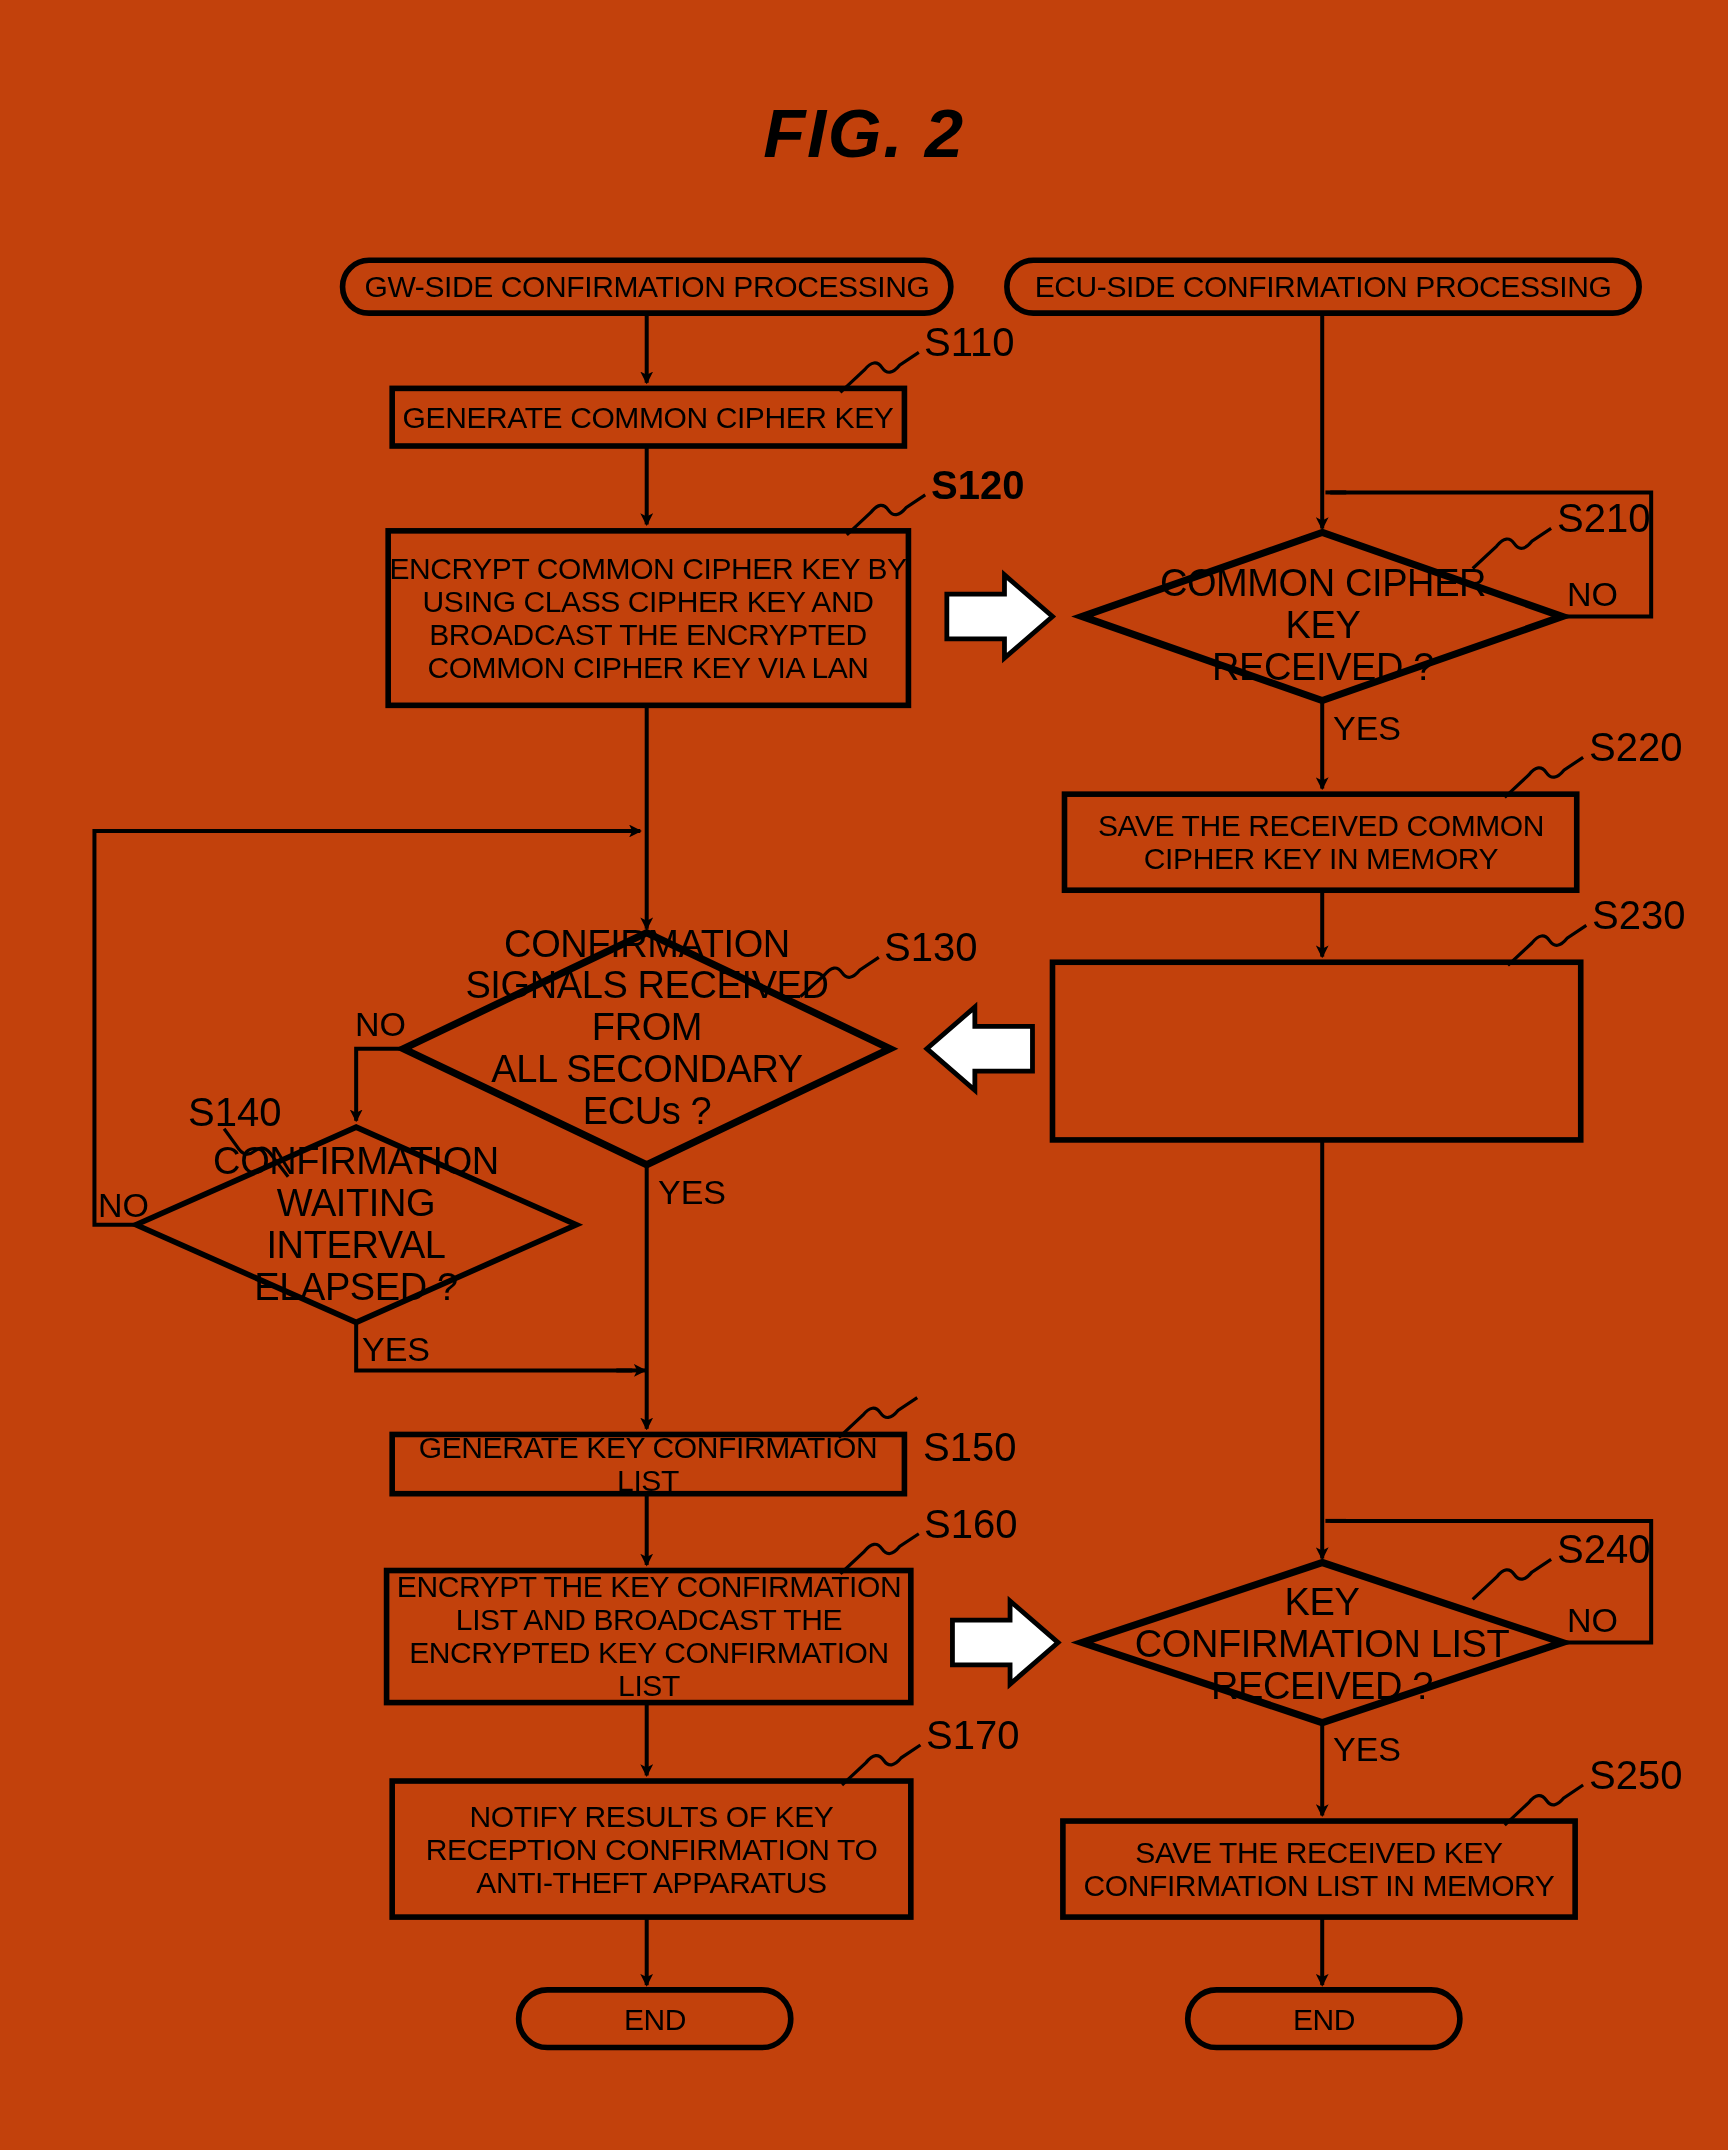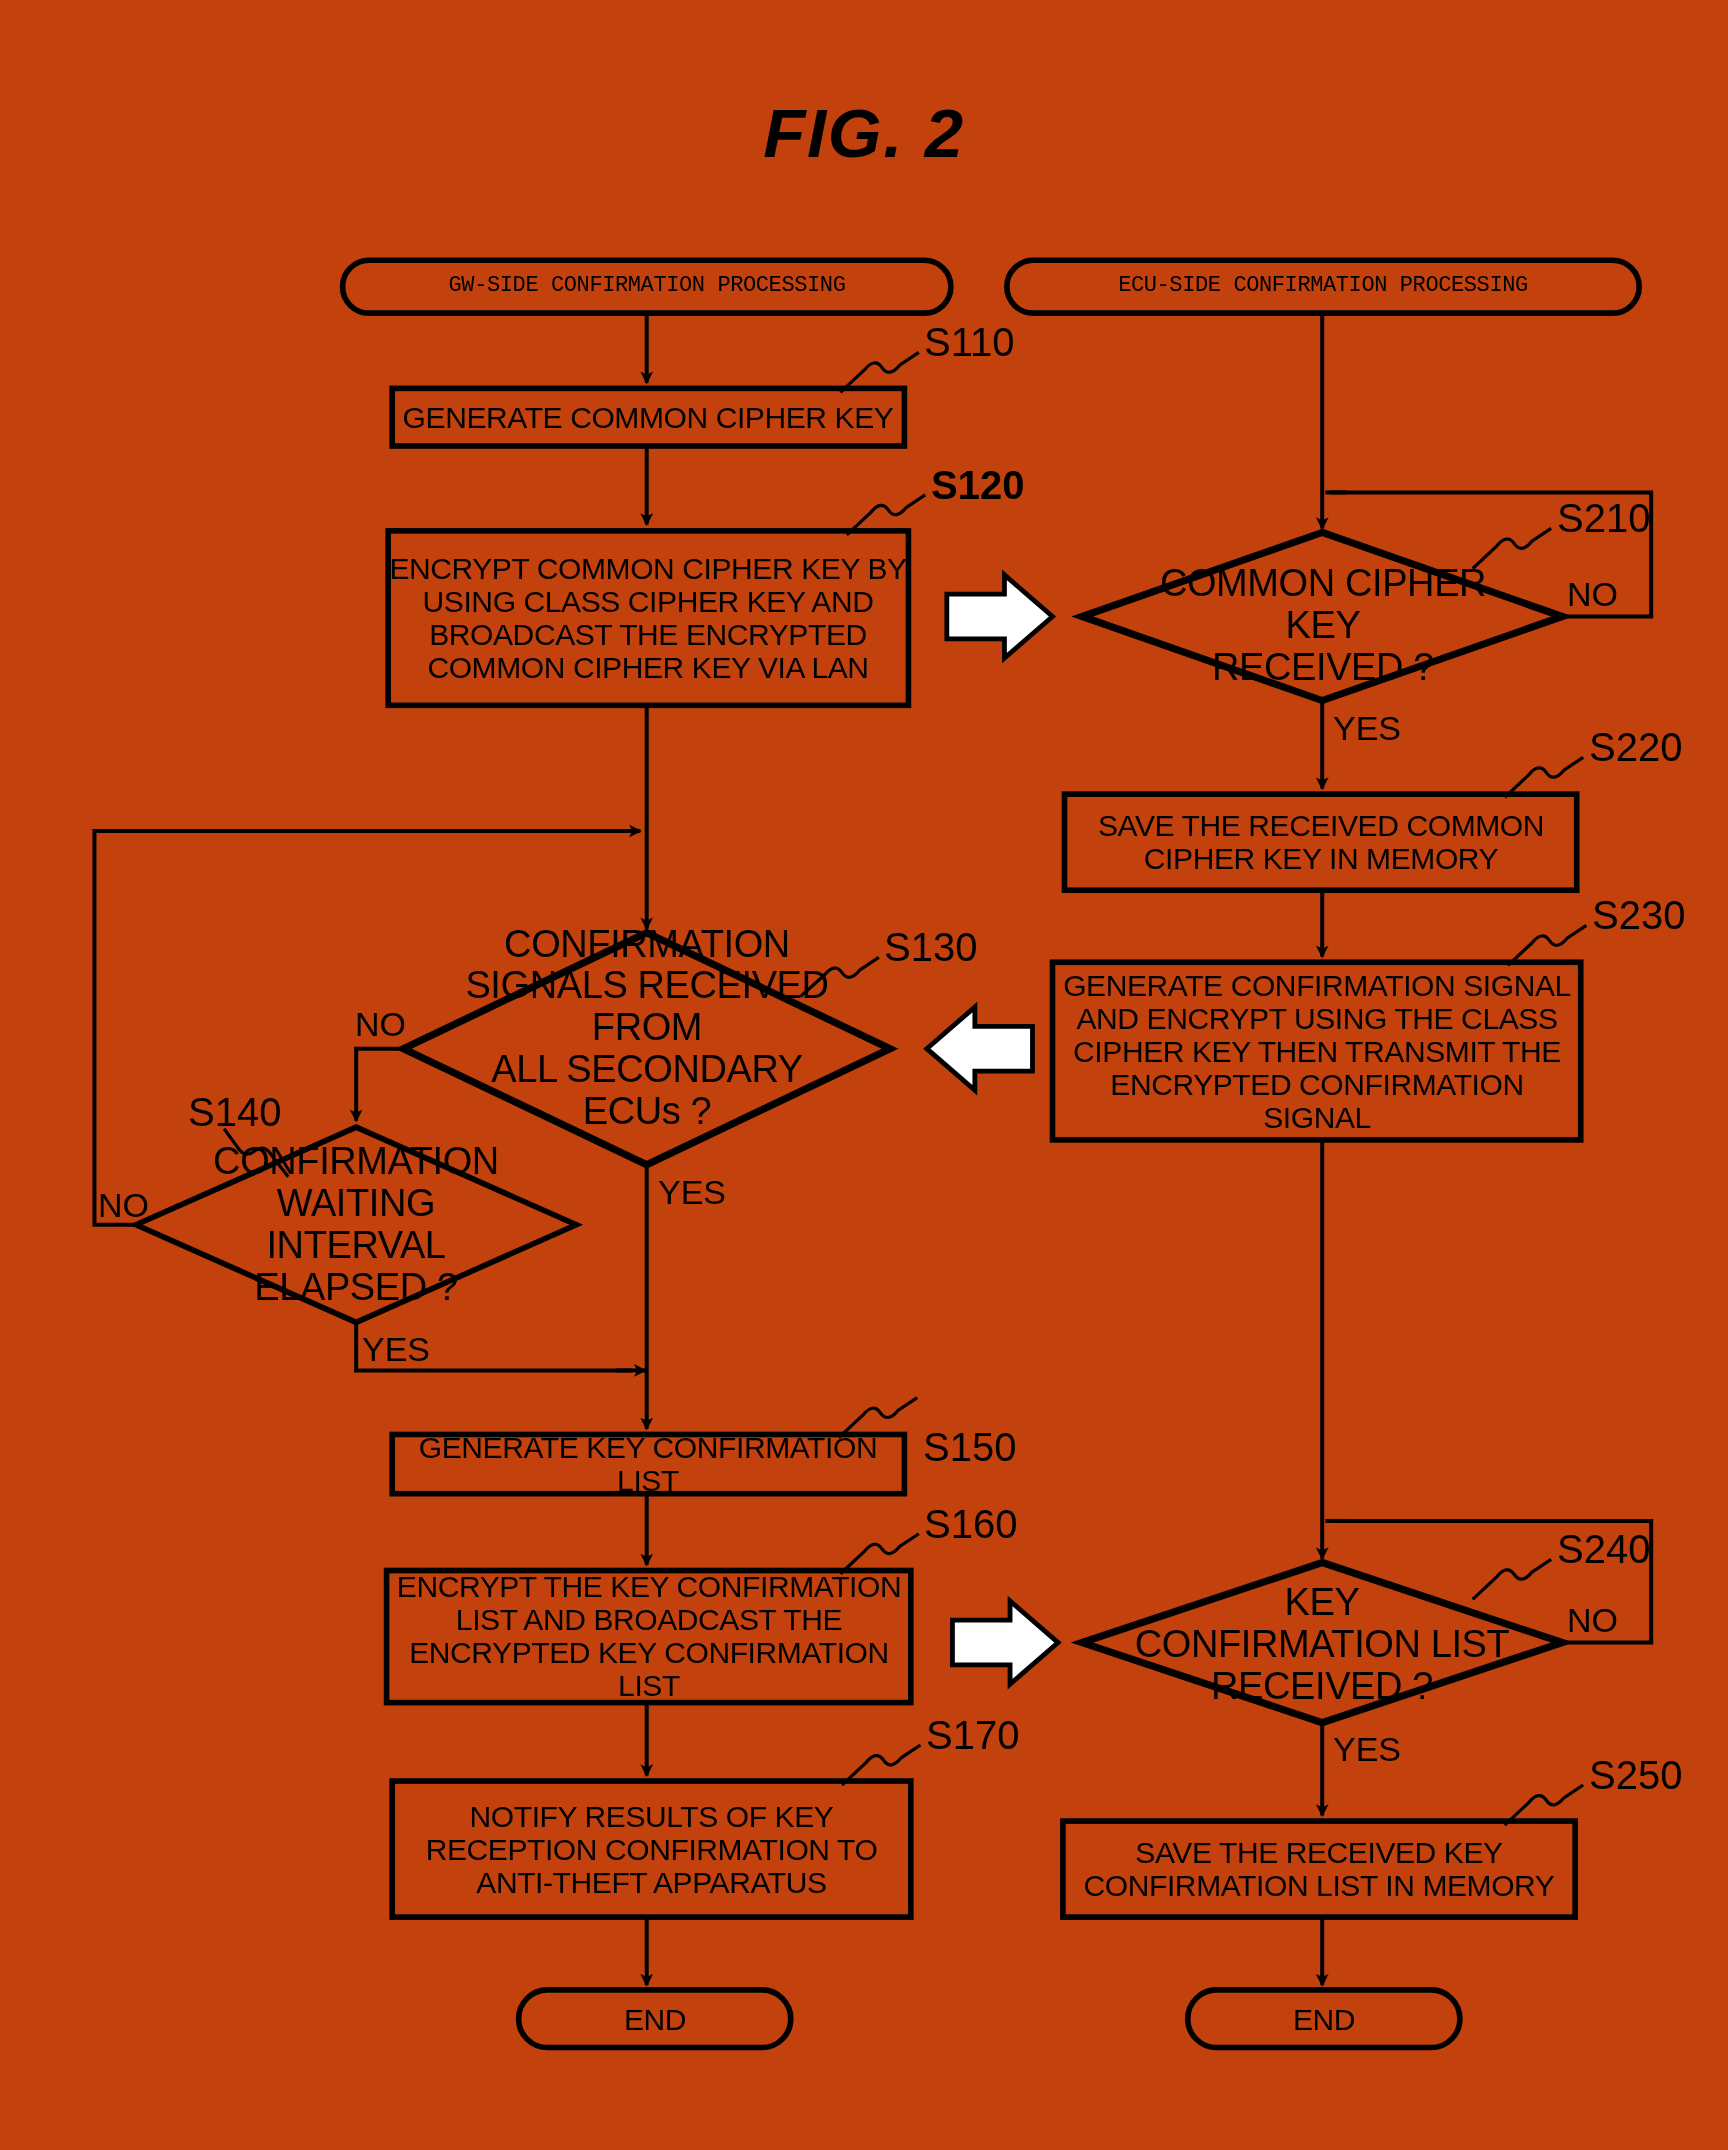"GW-SIDE CONFIRMATION PROCESSING" .t-term { font-family: Liberation Mono, monospace -> none; font-size: 22px -> 30px }
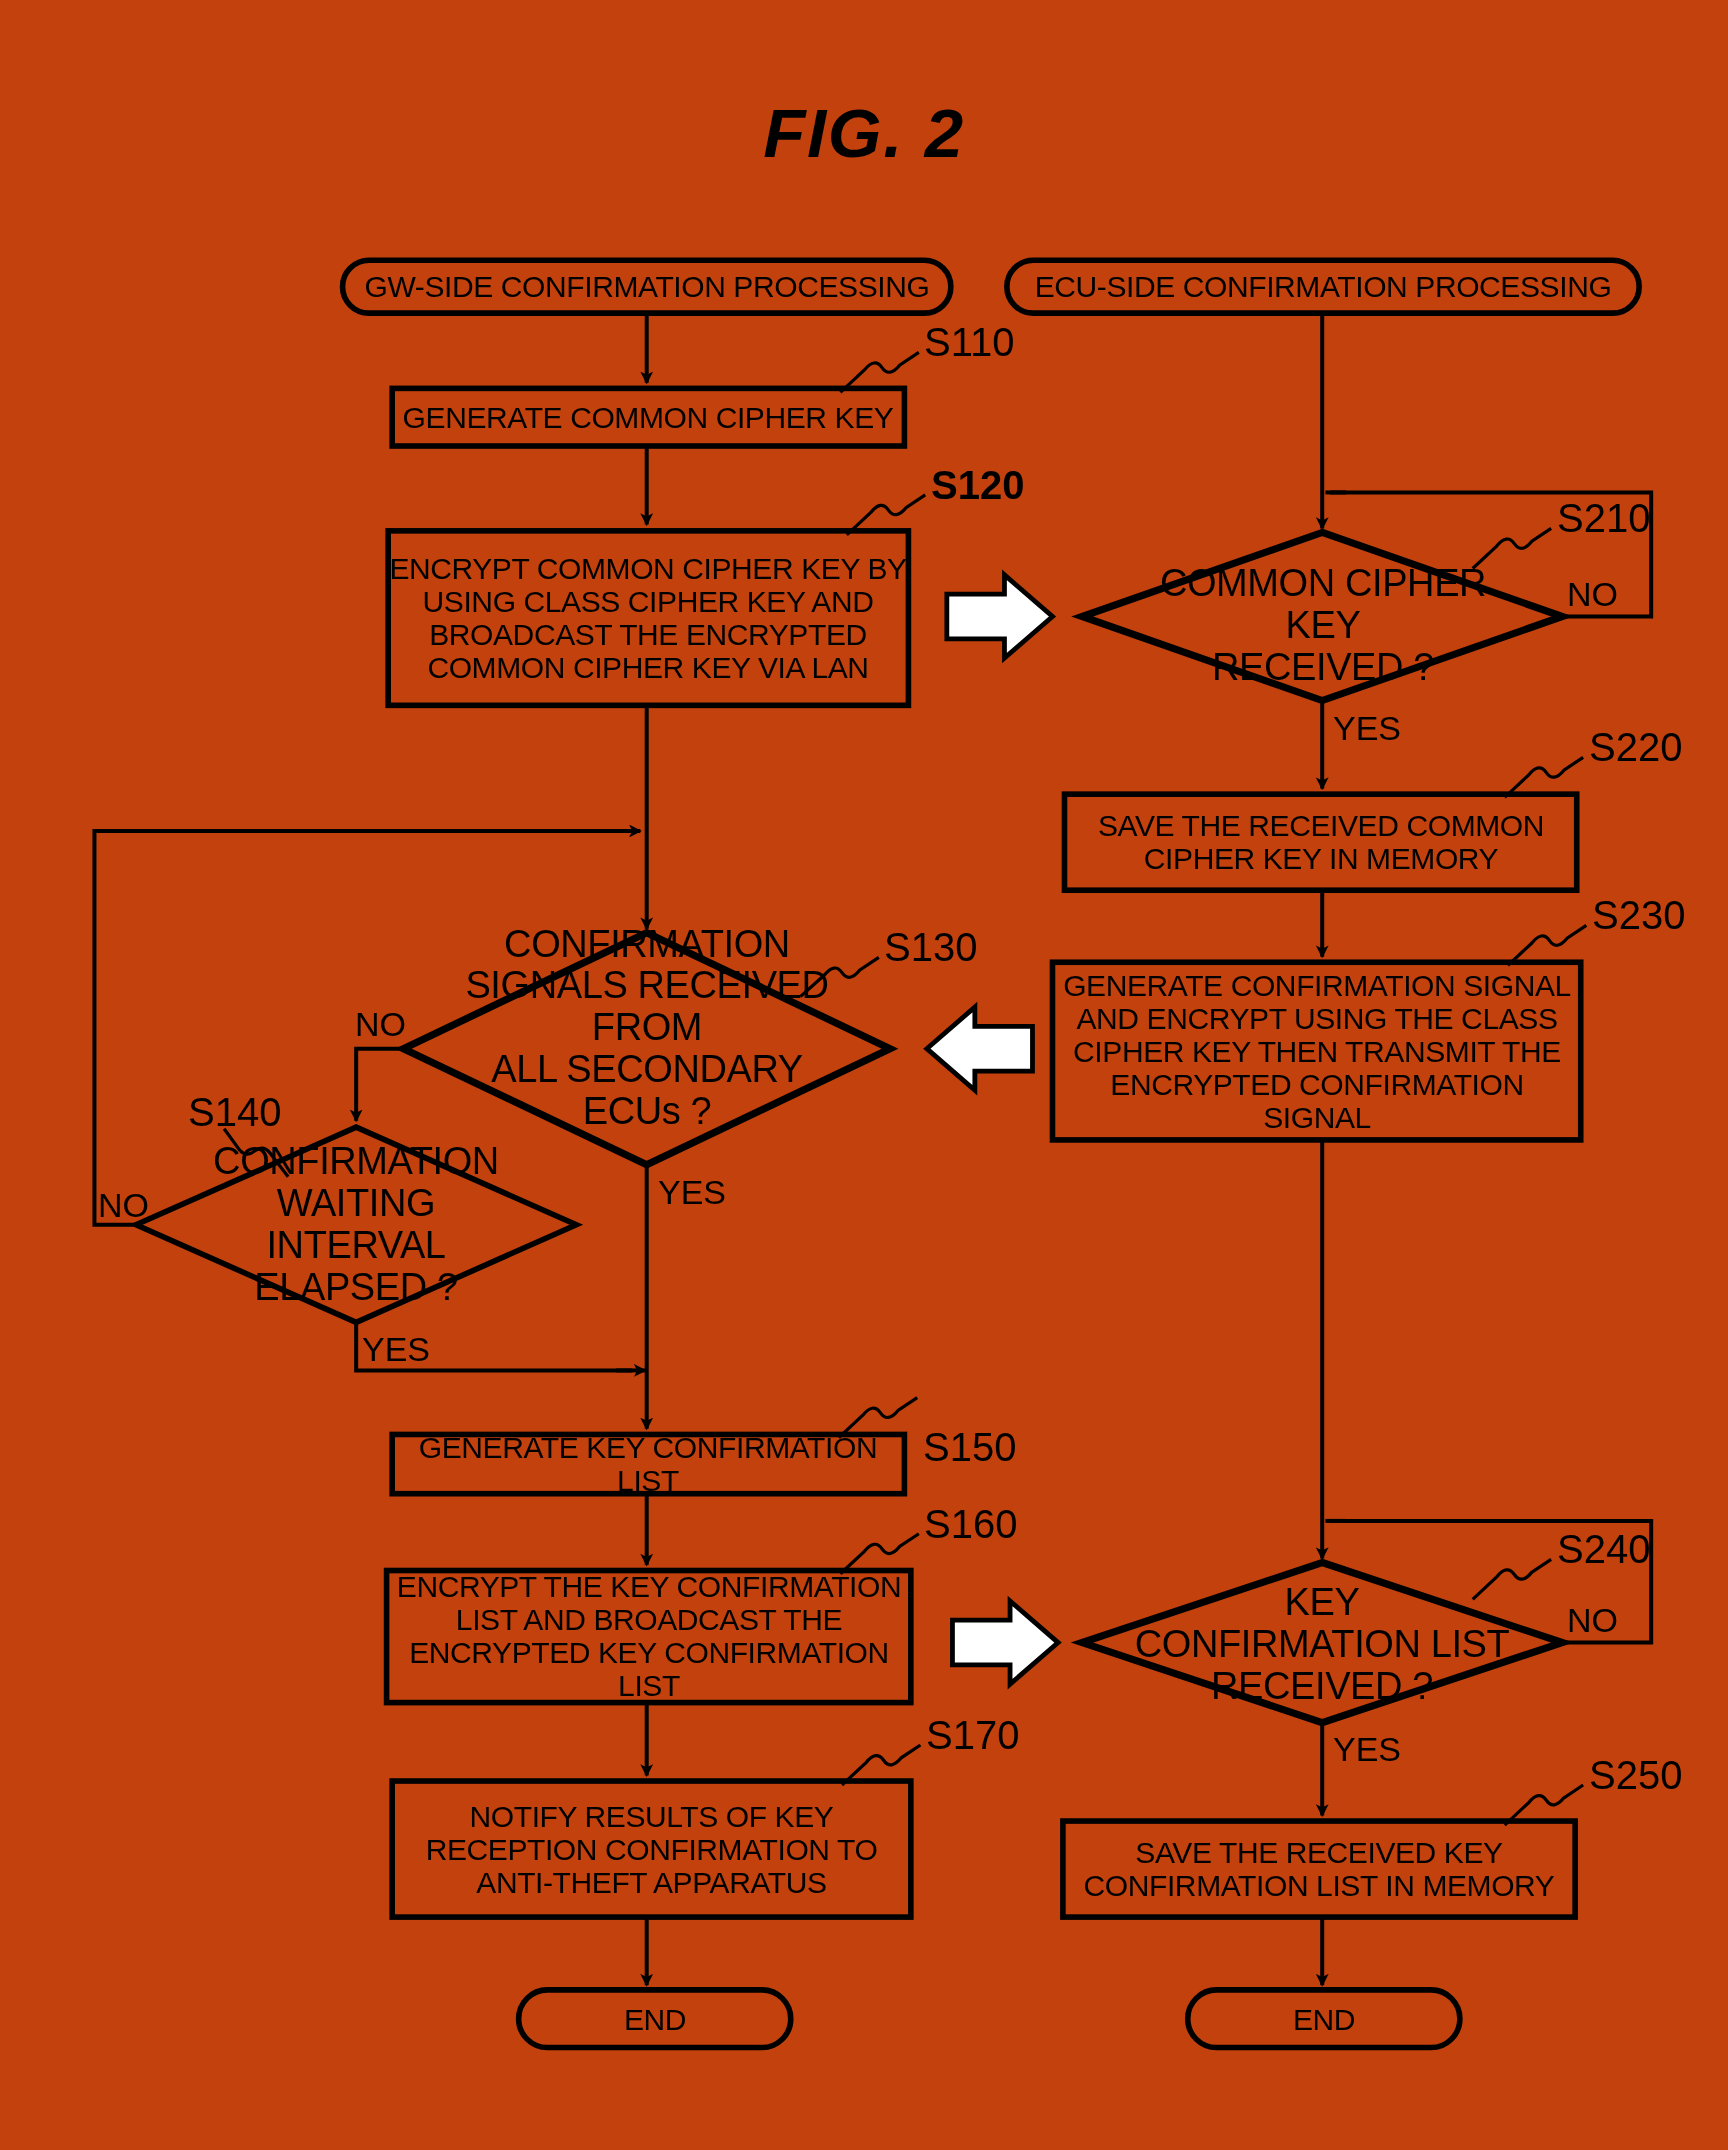"GENERATE CONFIRMATION SIGNAL" div.node-text { html: <div>GENERATE CONFIRMATION SIGNAL AND ENCRYPT USING THE CLASS CIPHER KEY THEN TRANSMIT THE ENCRYPTED CONFIRMATION SIGNAL</div> -> none }
